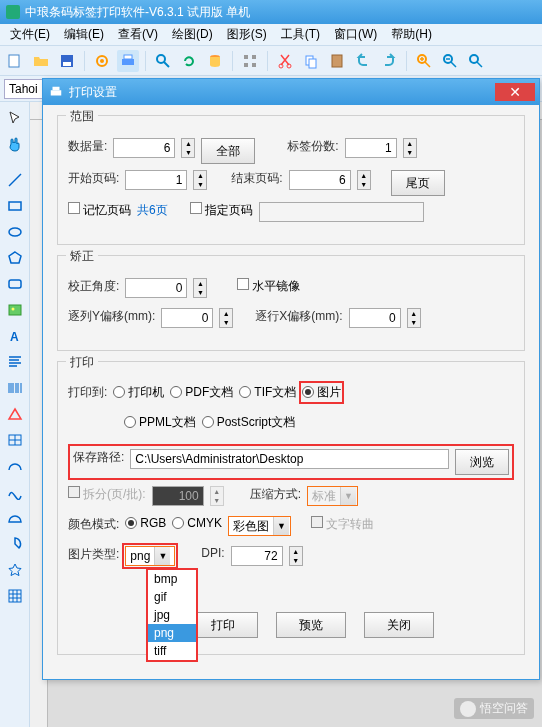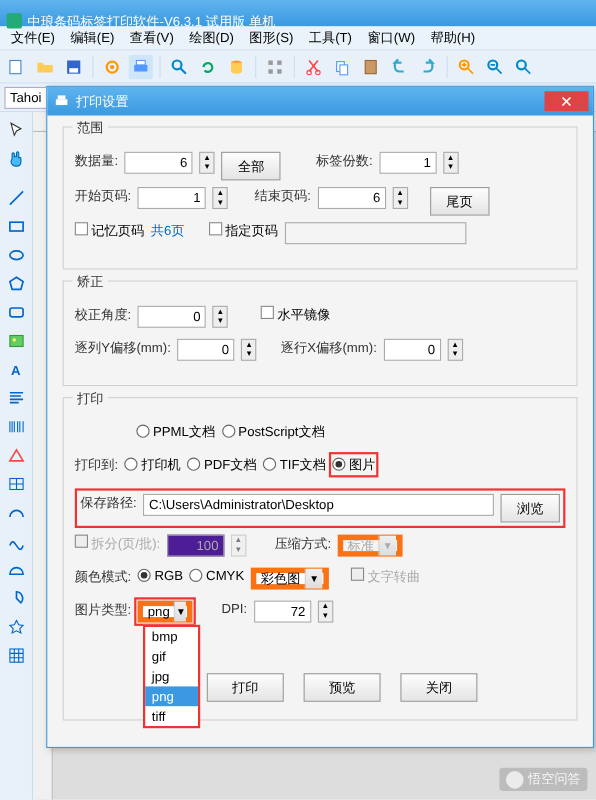"中琅条码标签打印软件-V6.3.1 试用版 单机" .titlebar { align-items: none -> center }
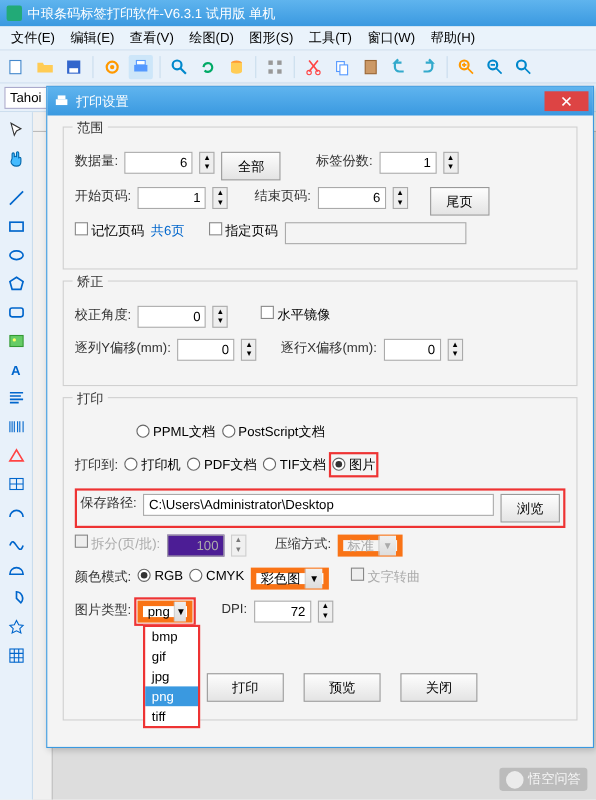"PPML文档" div.row { order: before "打印到:" -> after "打印到:" }
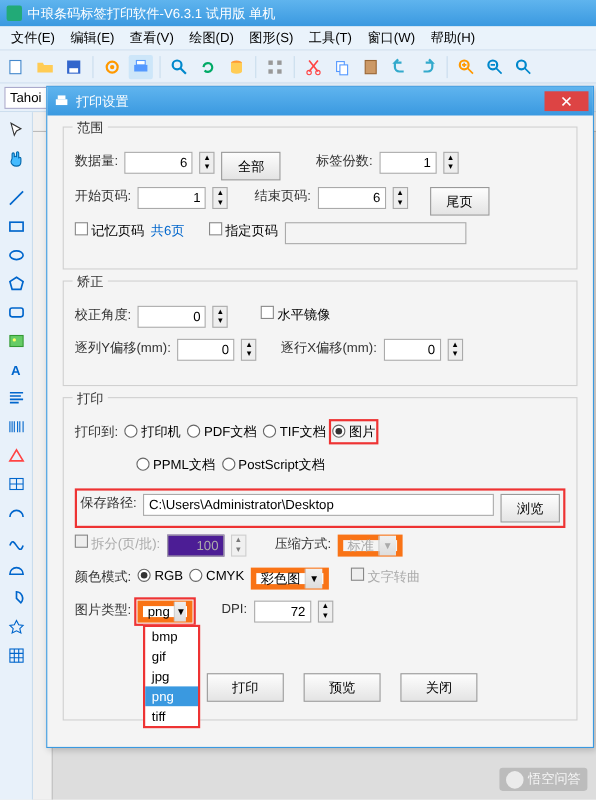"100" input.num { background: #4c1d95 -> #404040 }
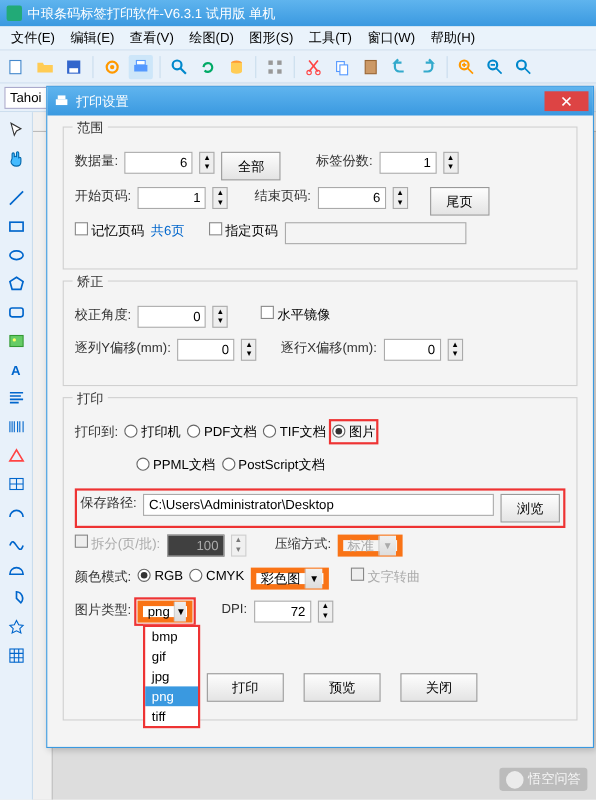"标准" .sel { border: 5px solid #f97316 -> 1px solid #f97316 }
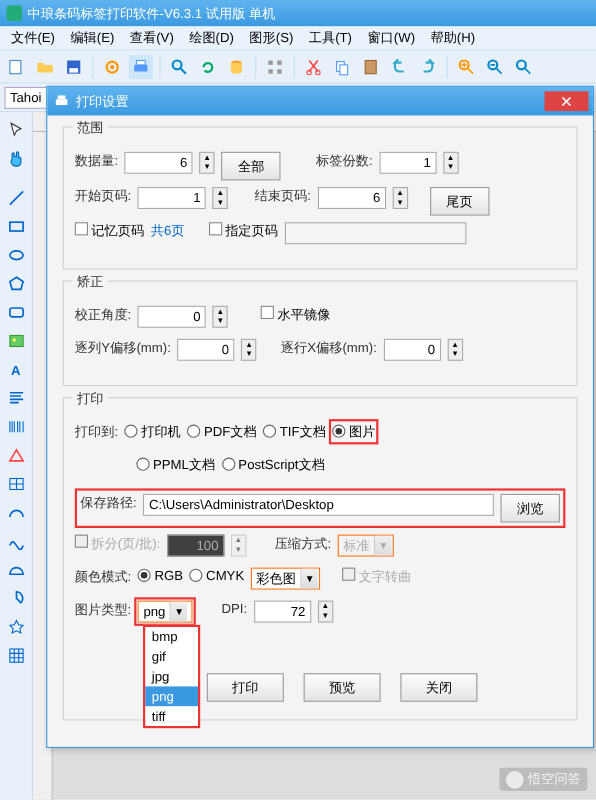"bmp" .dropdown { margin-left: none -> 16px }
